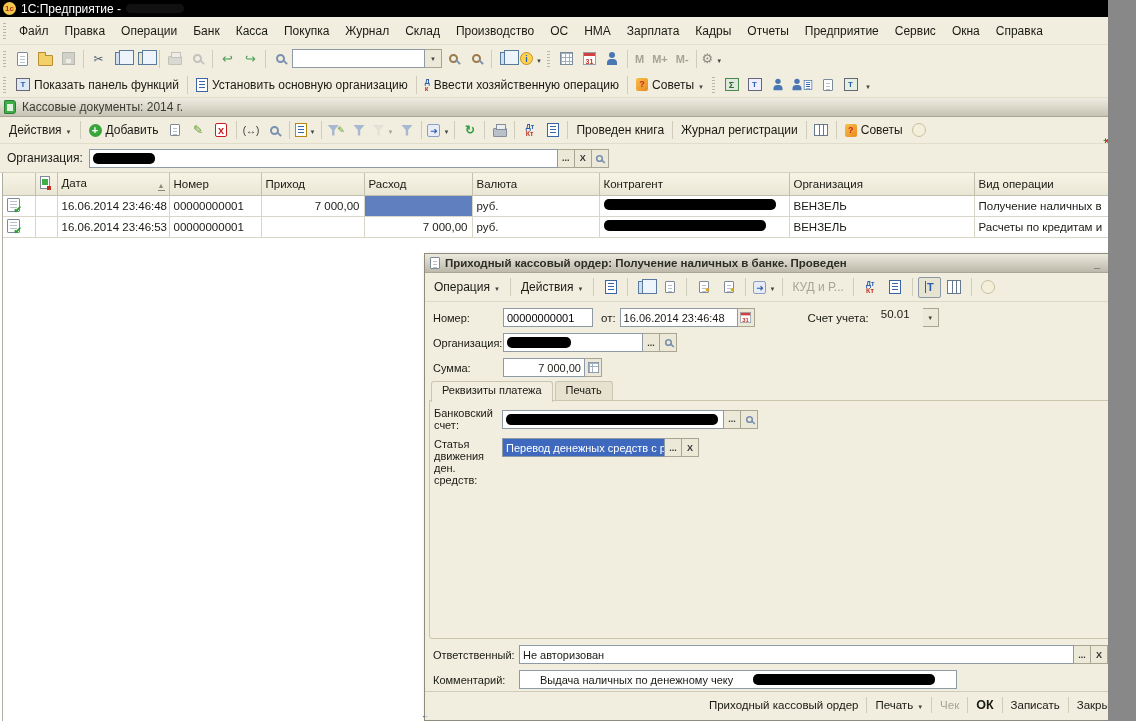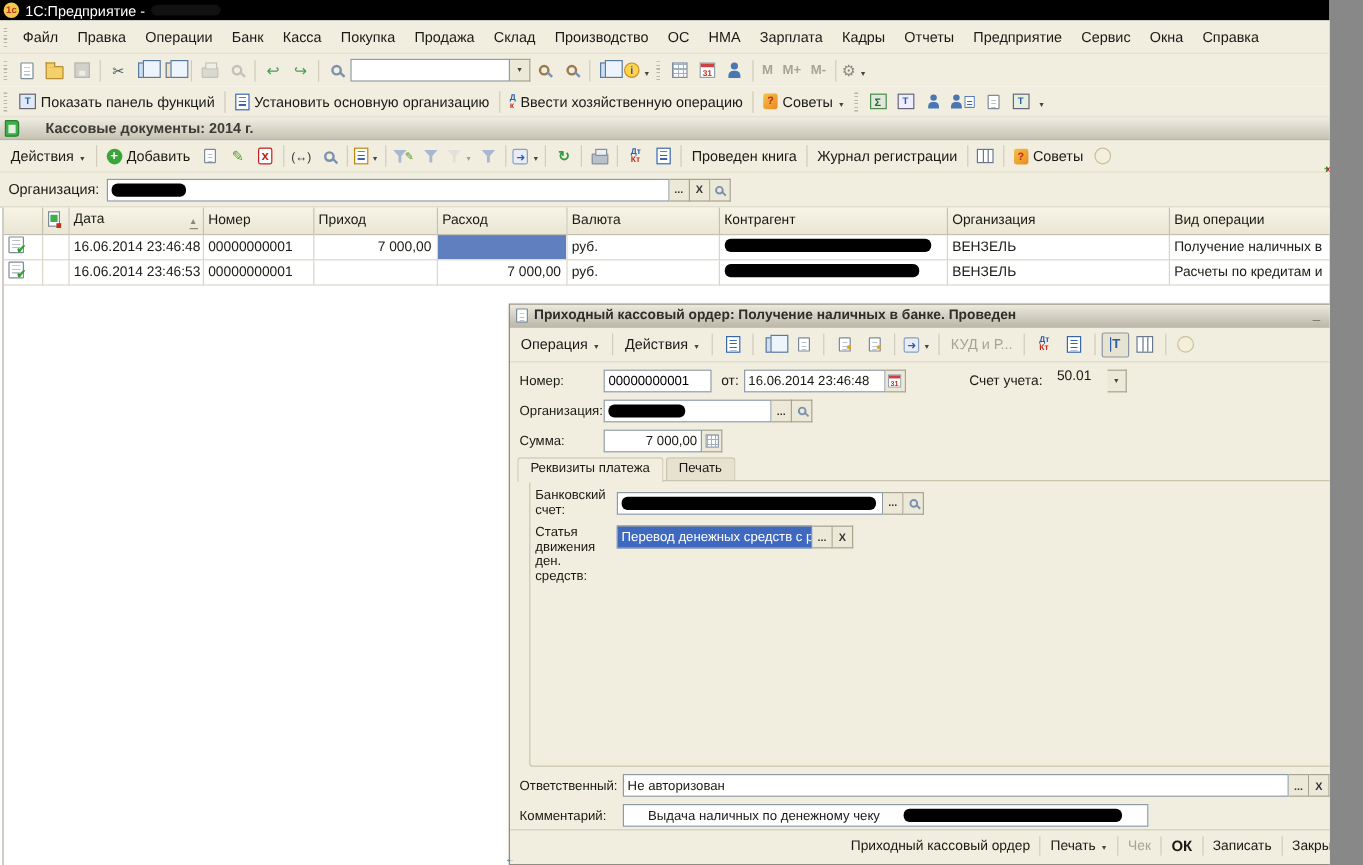"Продажа" span.menu-item { text: Продажа -> Журнал }
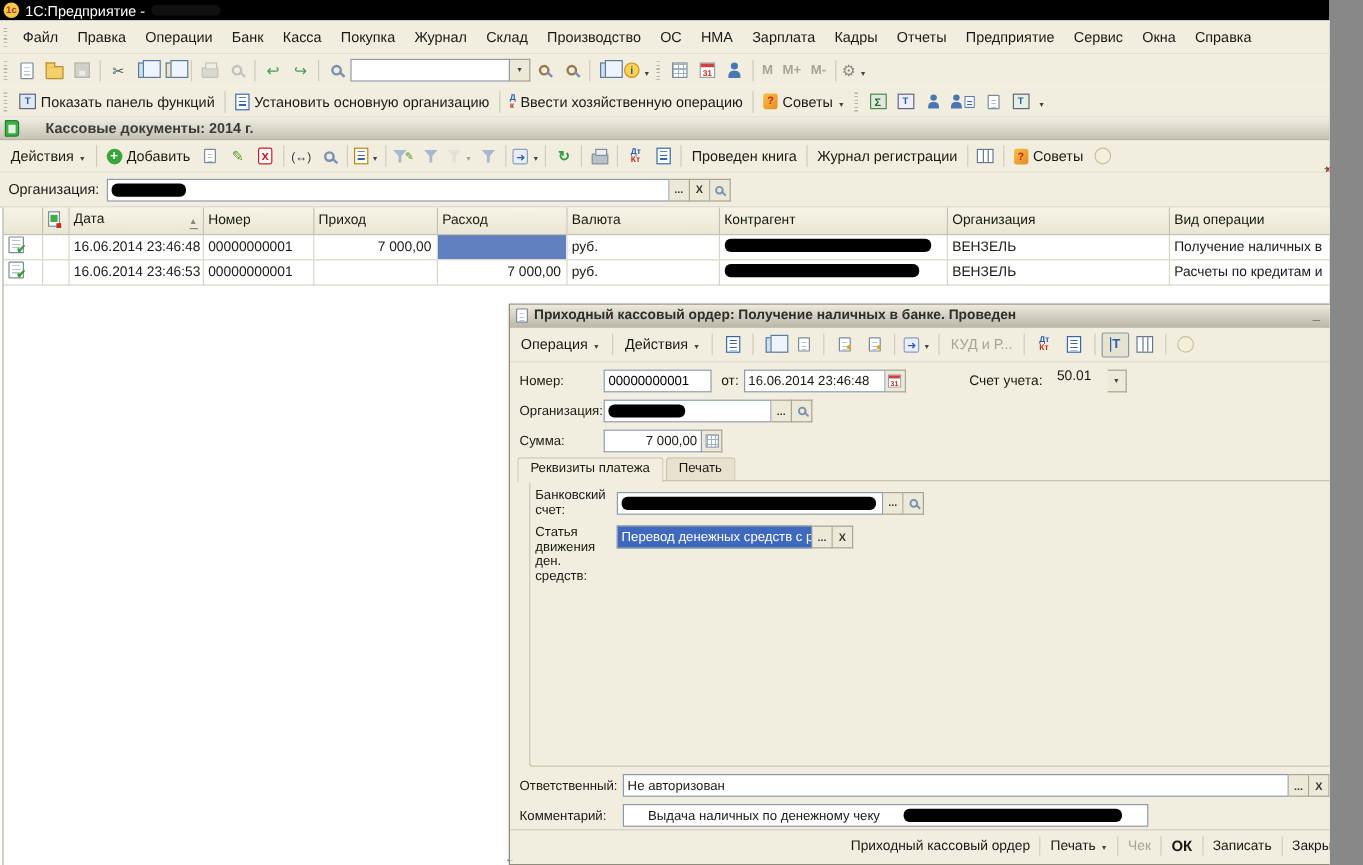"Кассовые документы: 2014 г." .winbar { font-weight: bold -> normal; gap: 22px -> 6px }
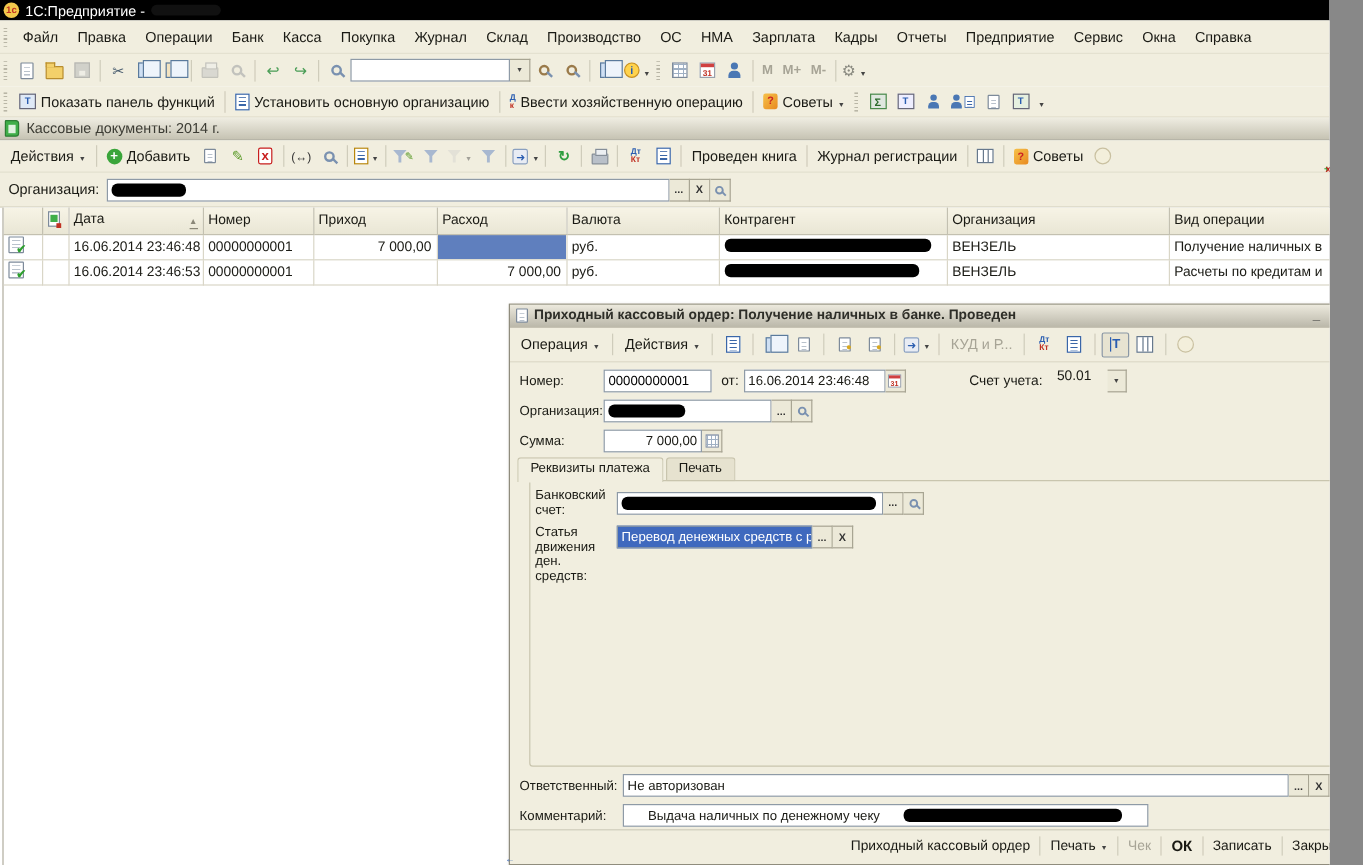"Банковский счет:" .tabframe { left: 16px -> 4px }
